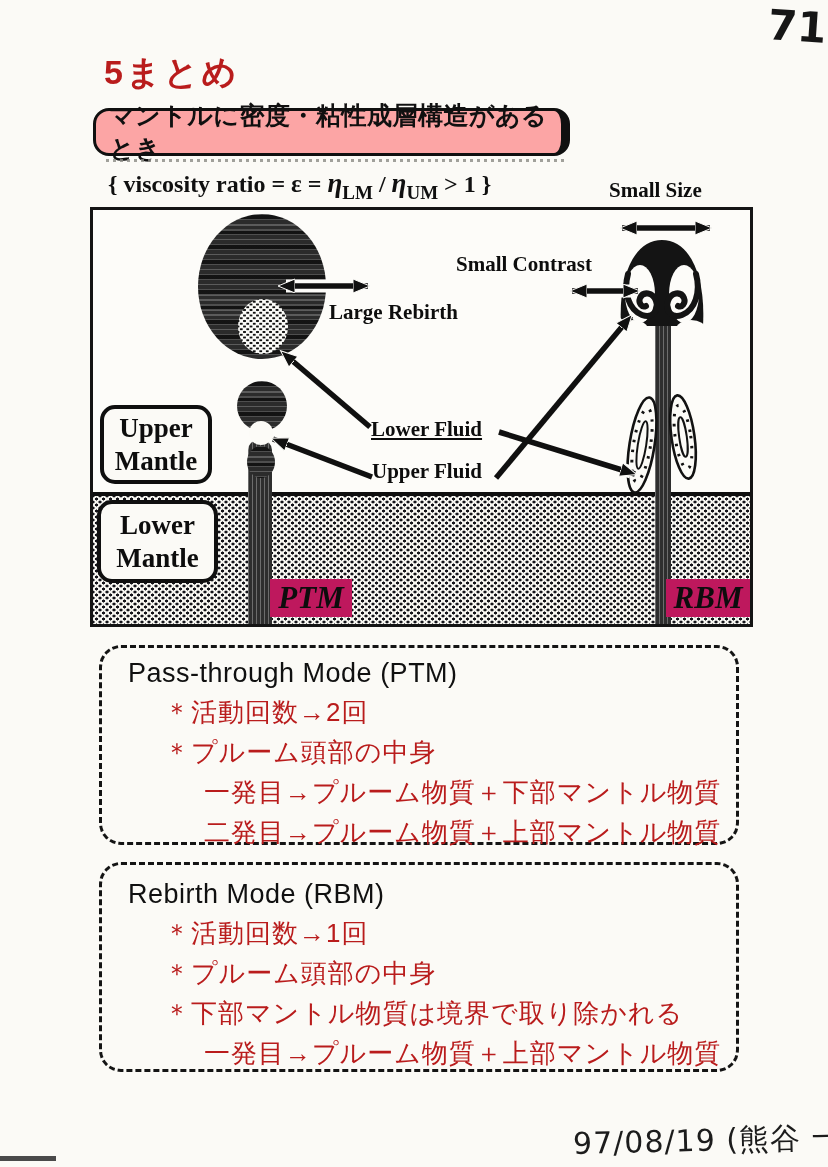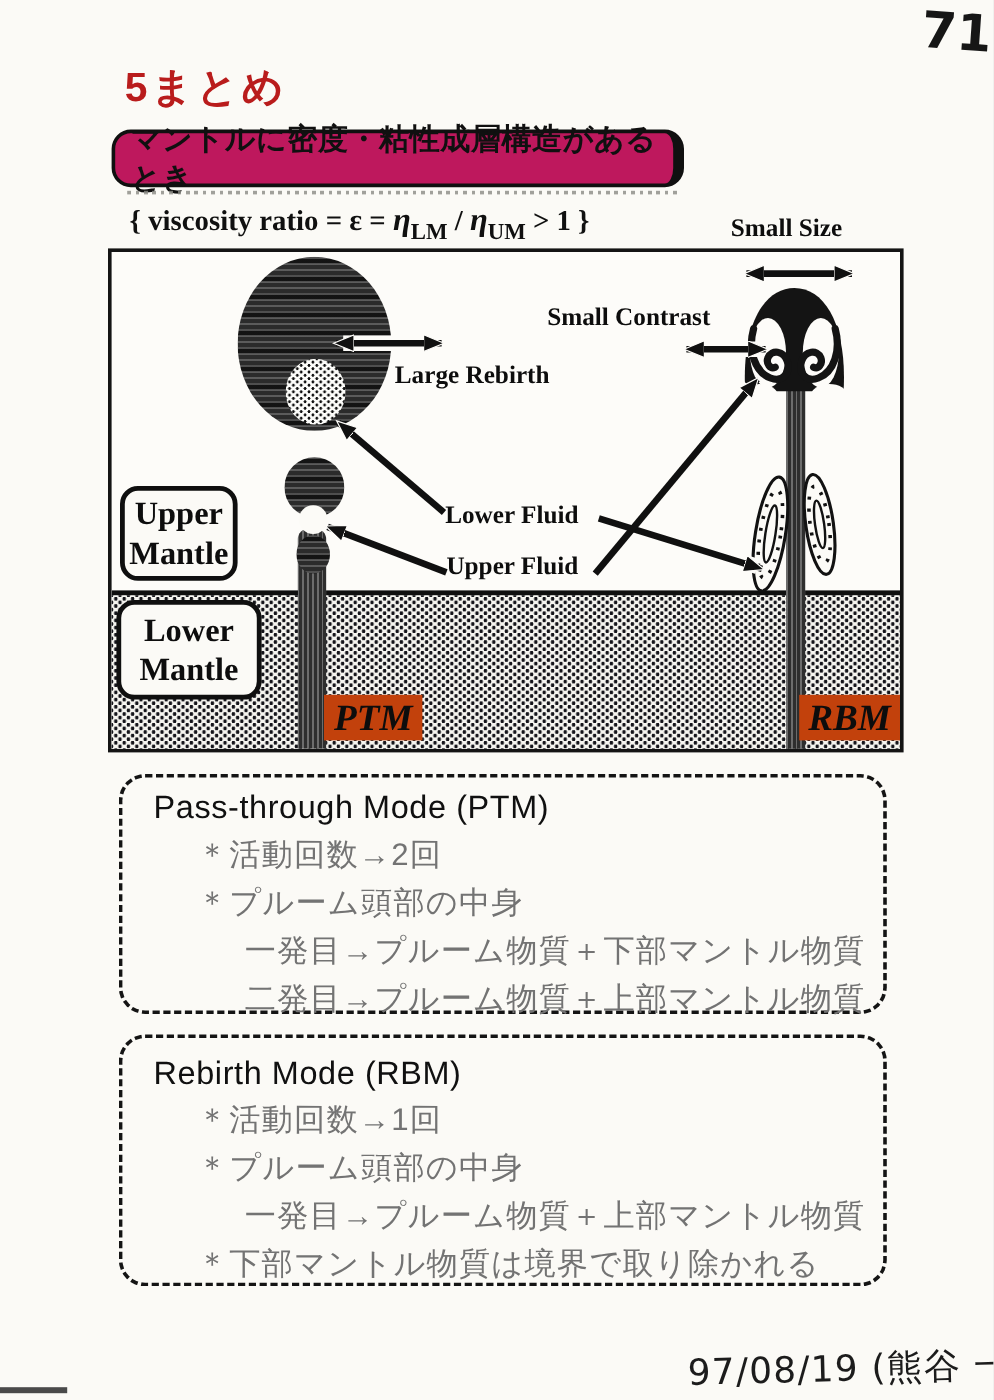"マントルに密度・粘性成層構造があるとき" .condition-box { background: #be185d -> #fca5a5 }
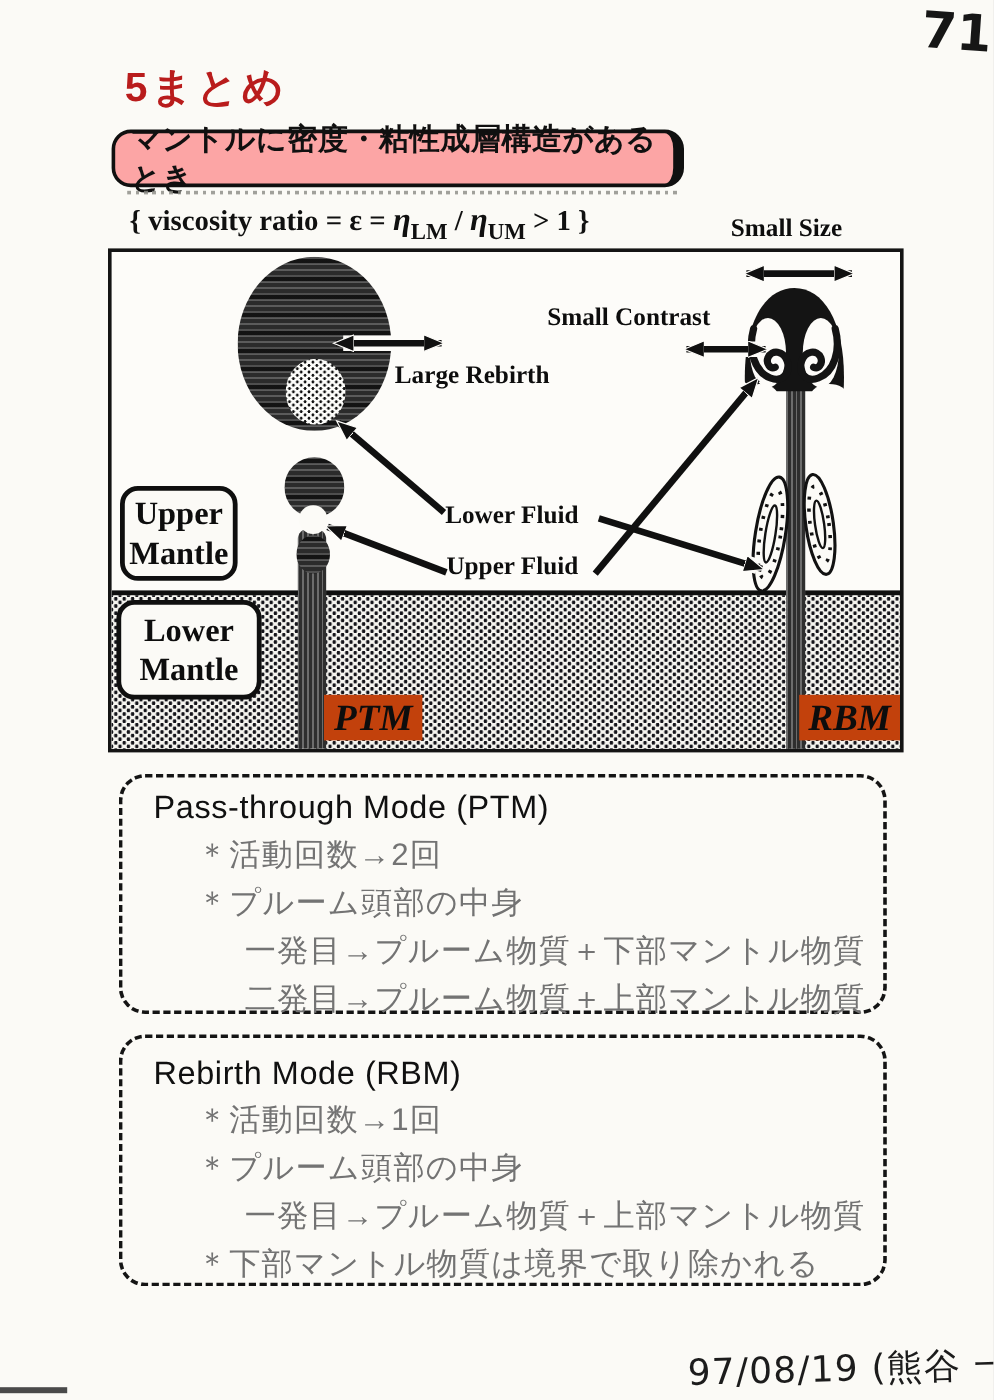"Upper" div.abs { width: 98px -> 112px }
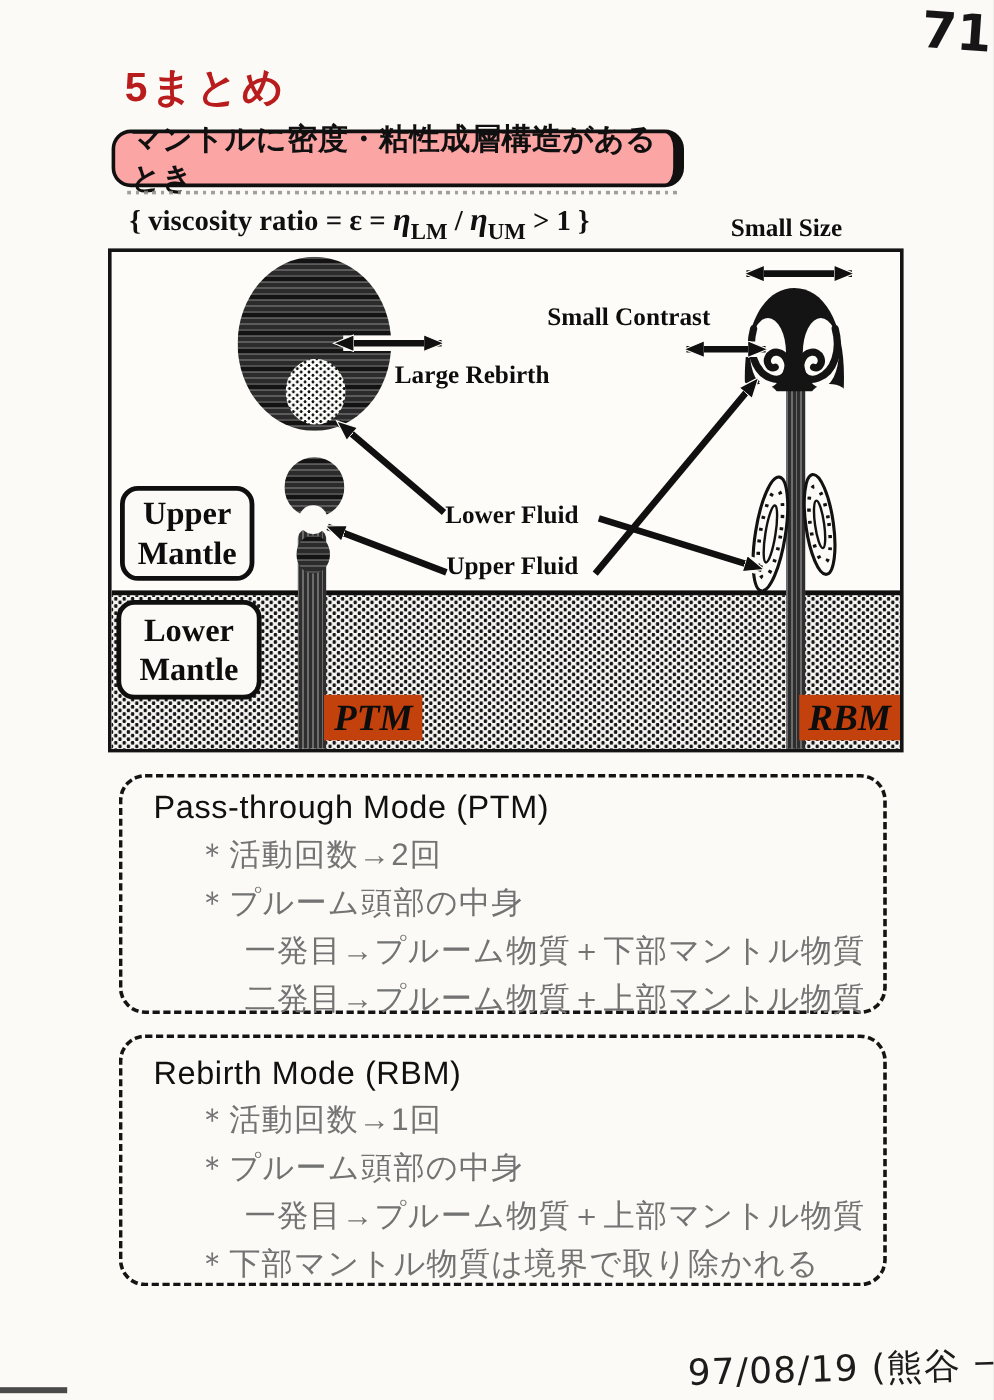"Lower Fluid" div.abs { text-decoration: none -> underline }
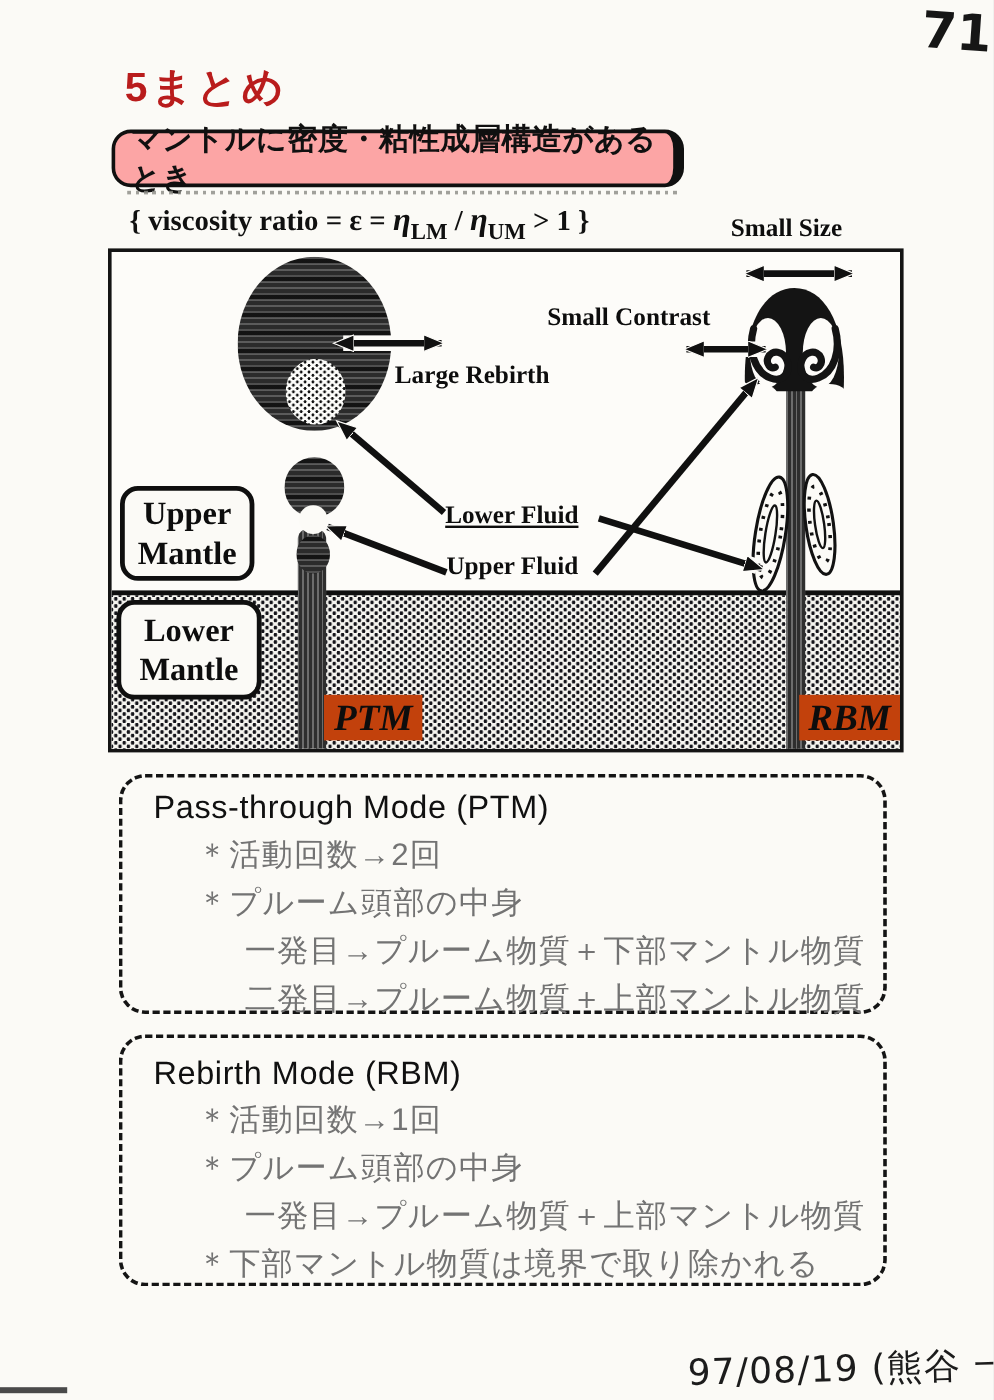"PTM" .mode-chip { background: #c2410c -> #be185d }
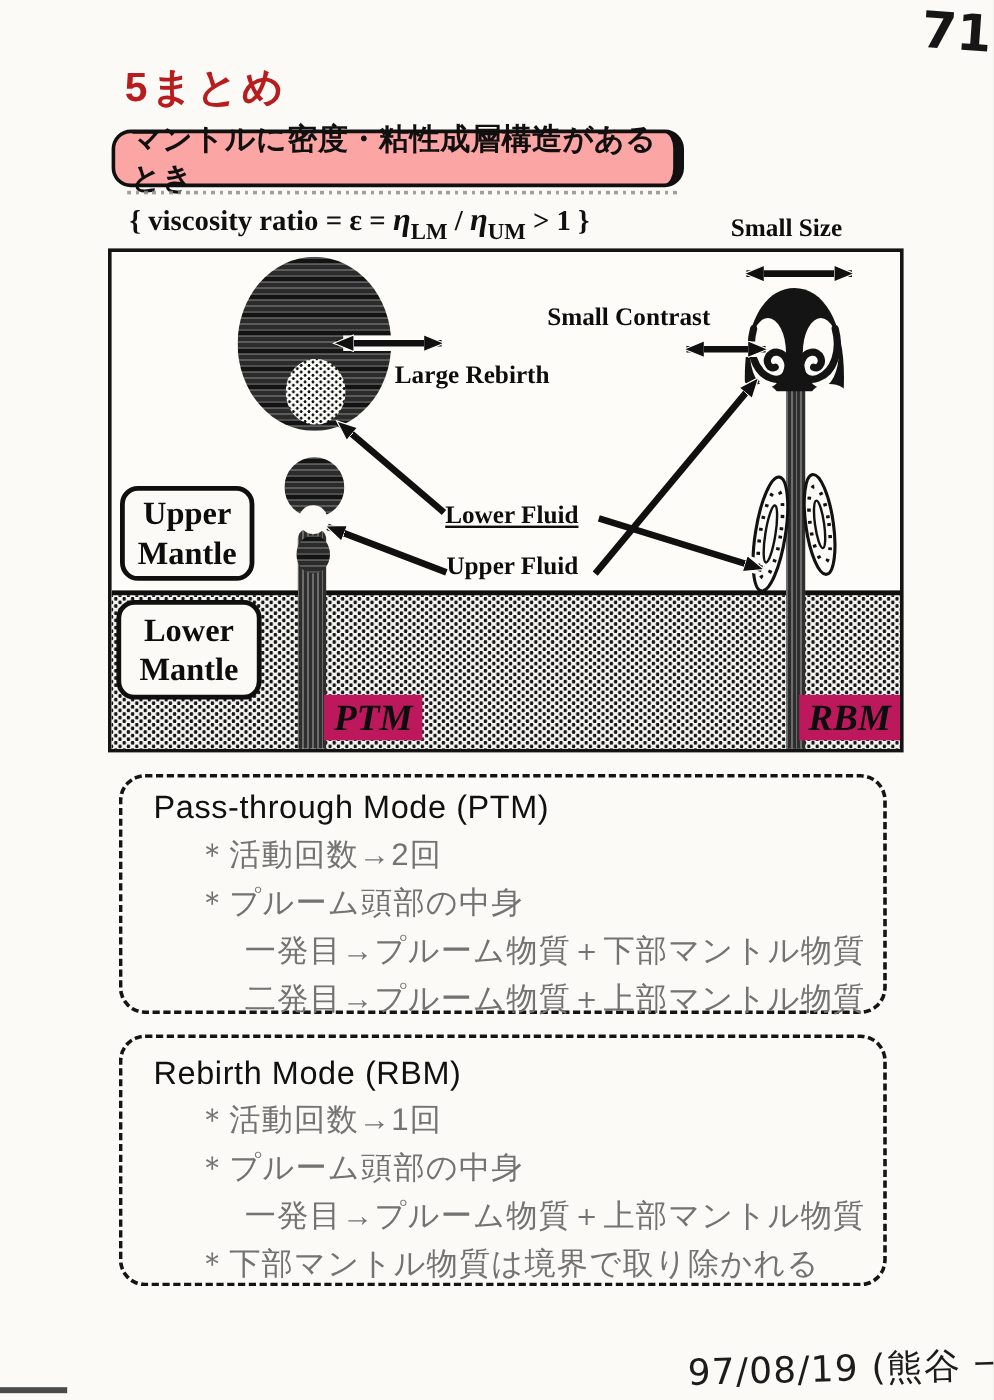"＊活動回数→2回" .mode-line { color: #737373 -> #b91c1c }
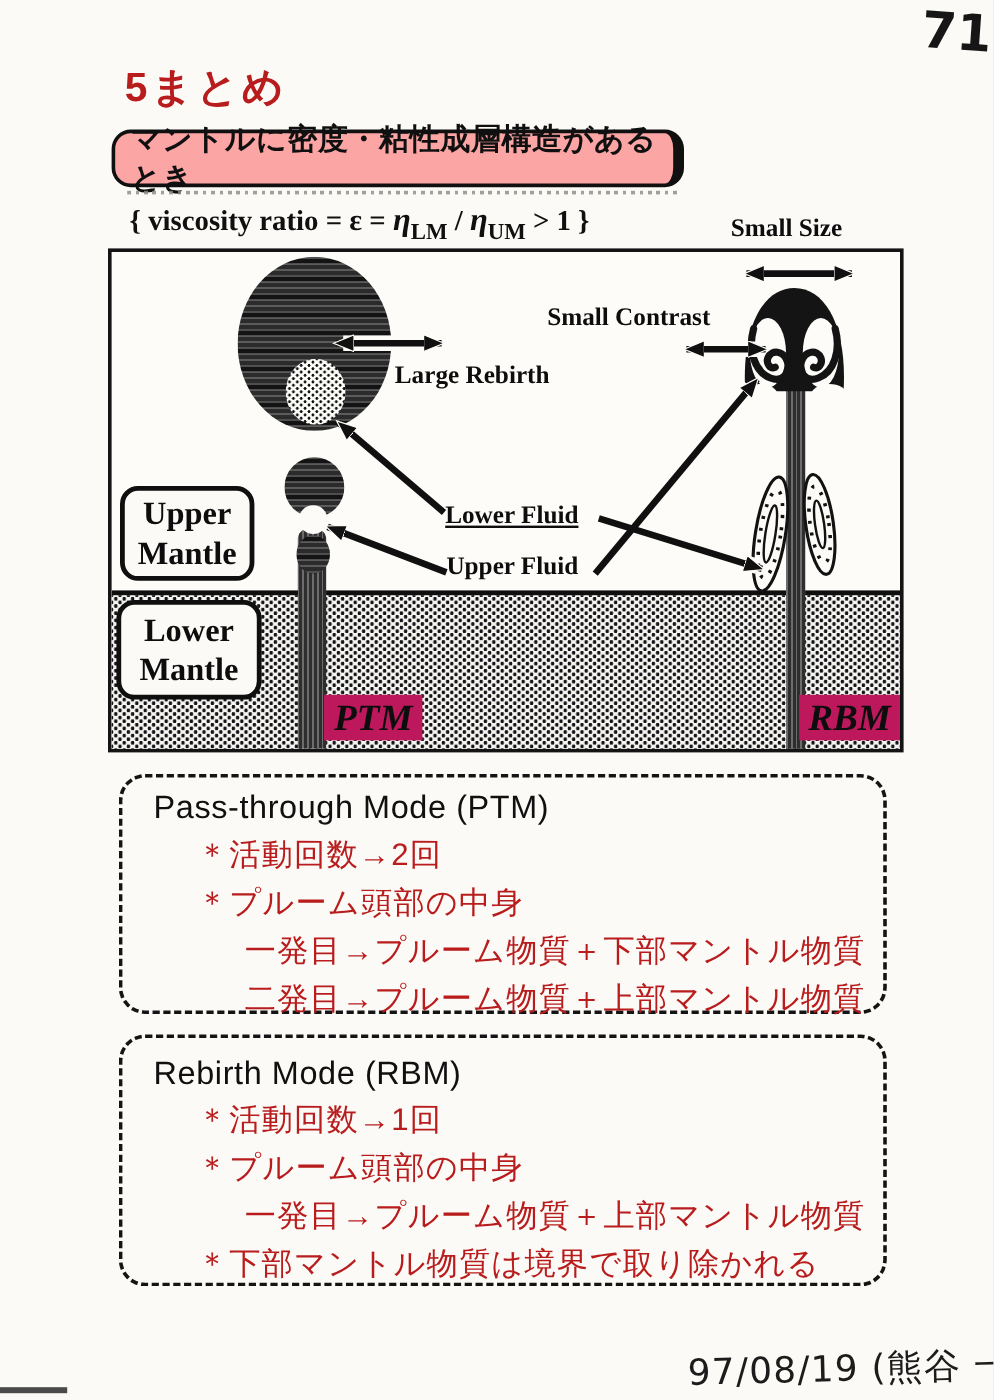"一発目→プルーム物質＋上部マントル物質" div.mode-line { order: before "＊下部マントル物質は境界で取り除かれる" -> after "＊下部マントル物質は境界で取り除かれる" }
